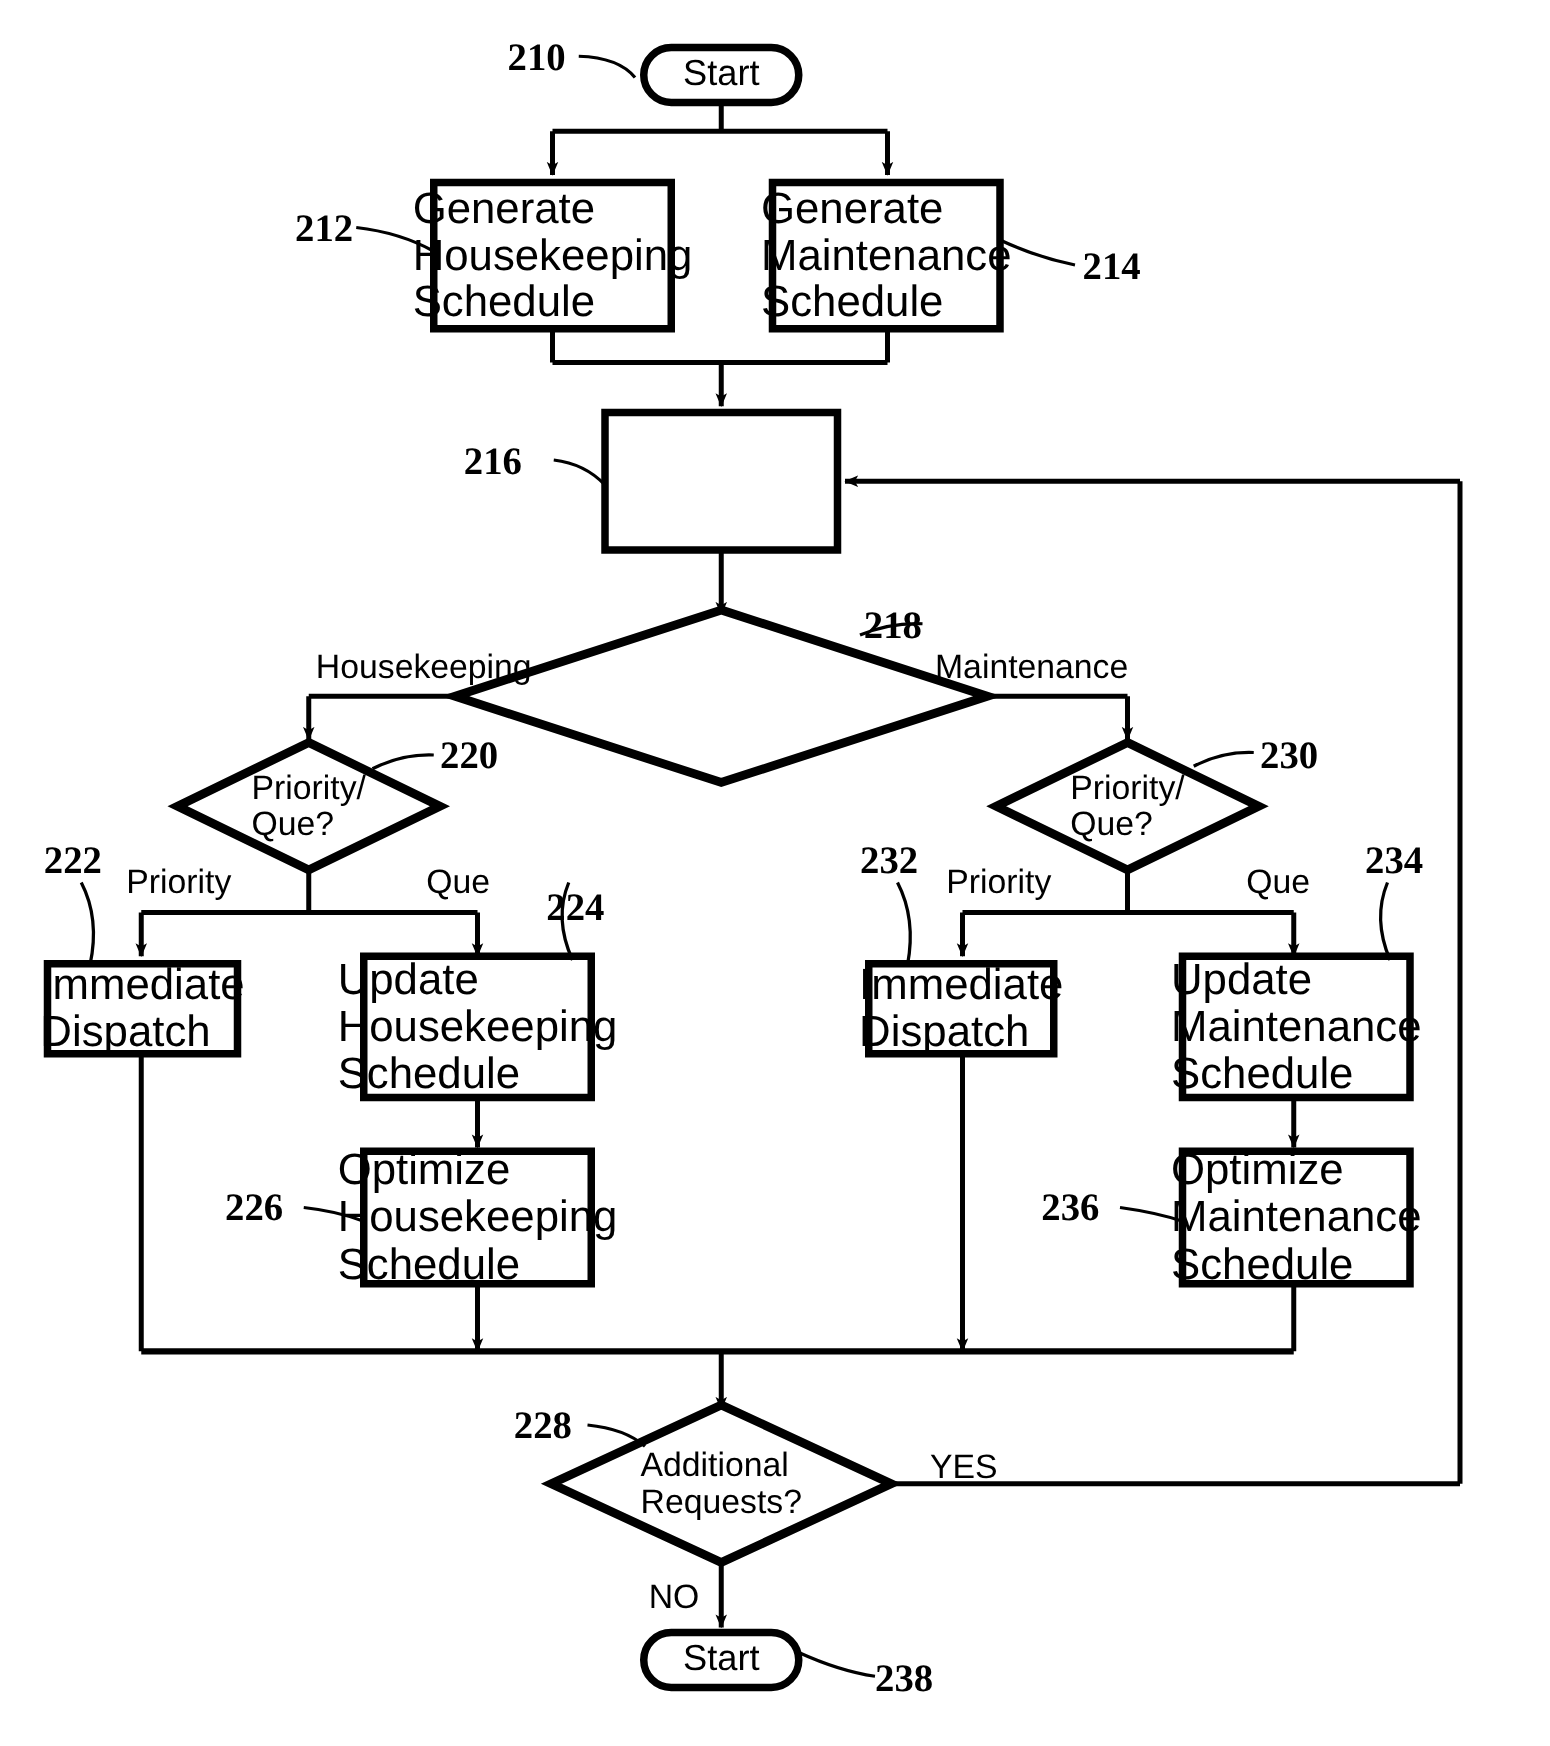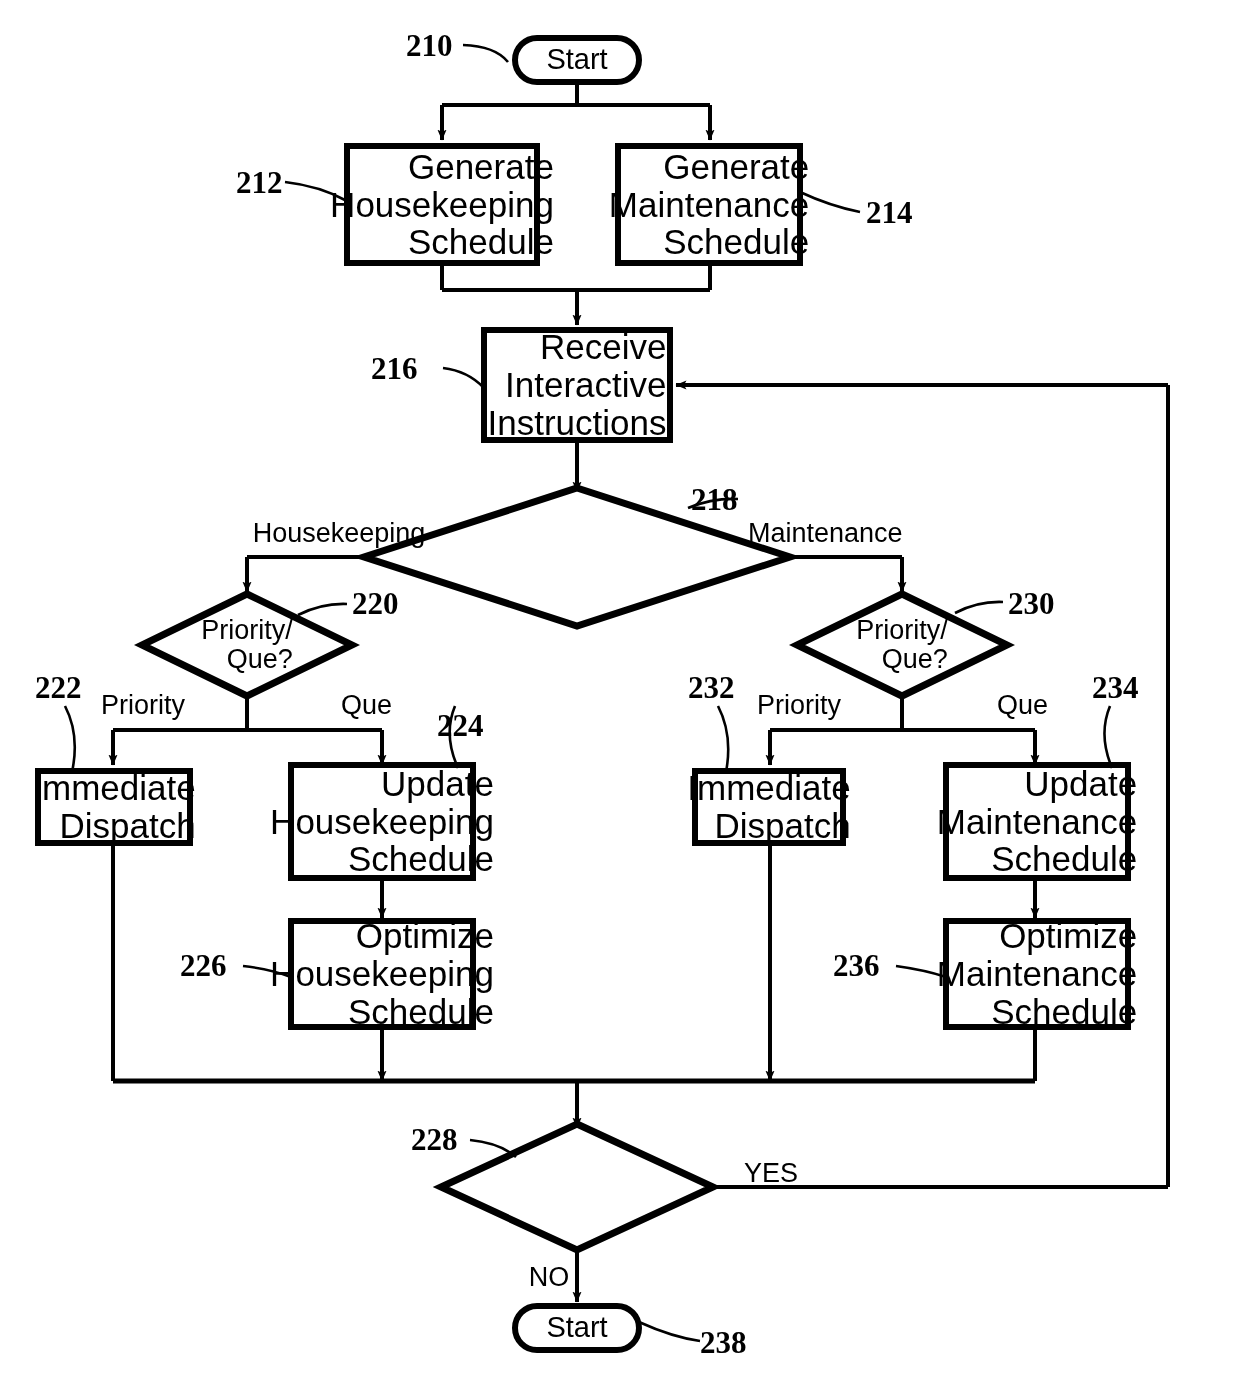"Start" .node-label { text-align: right -> left }
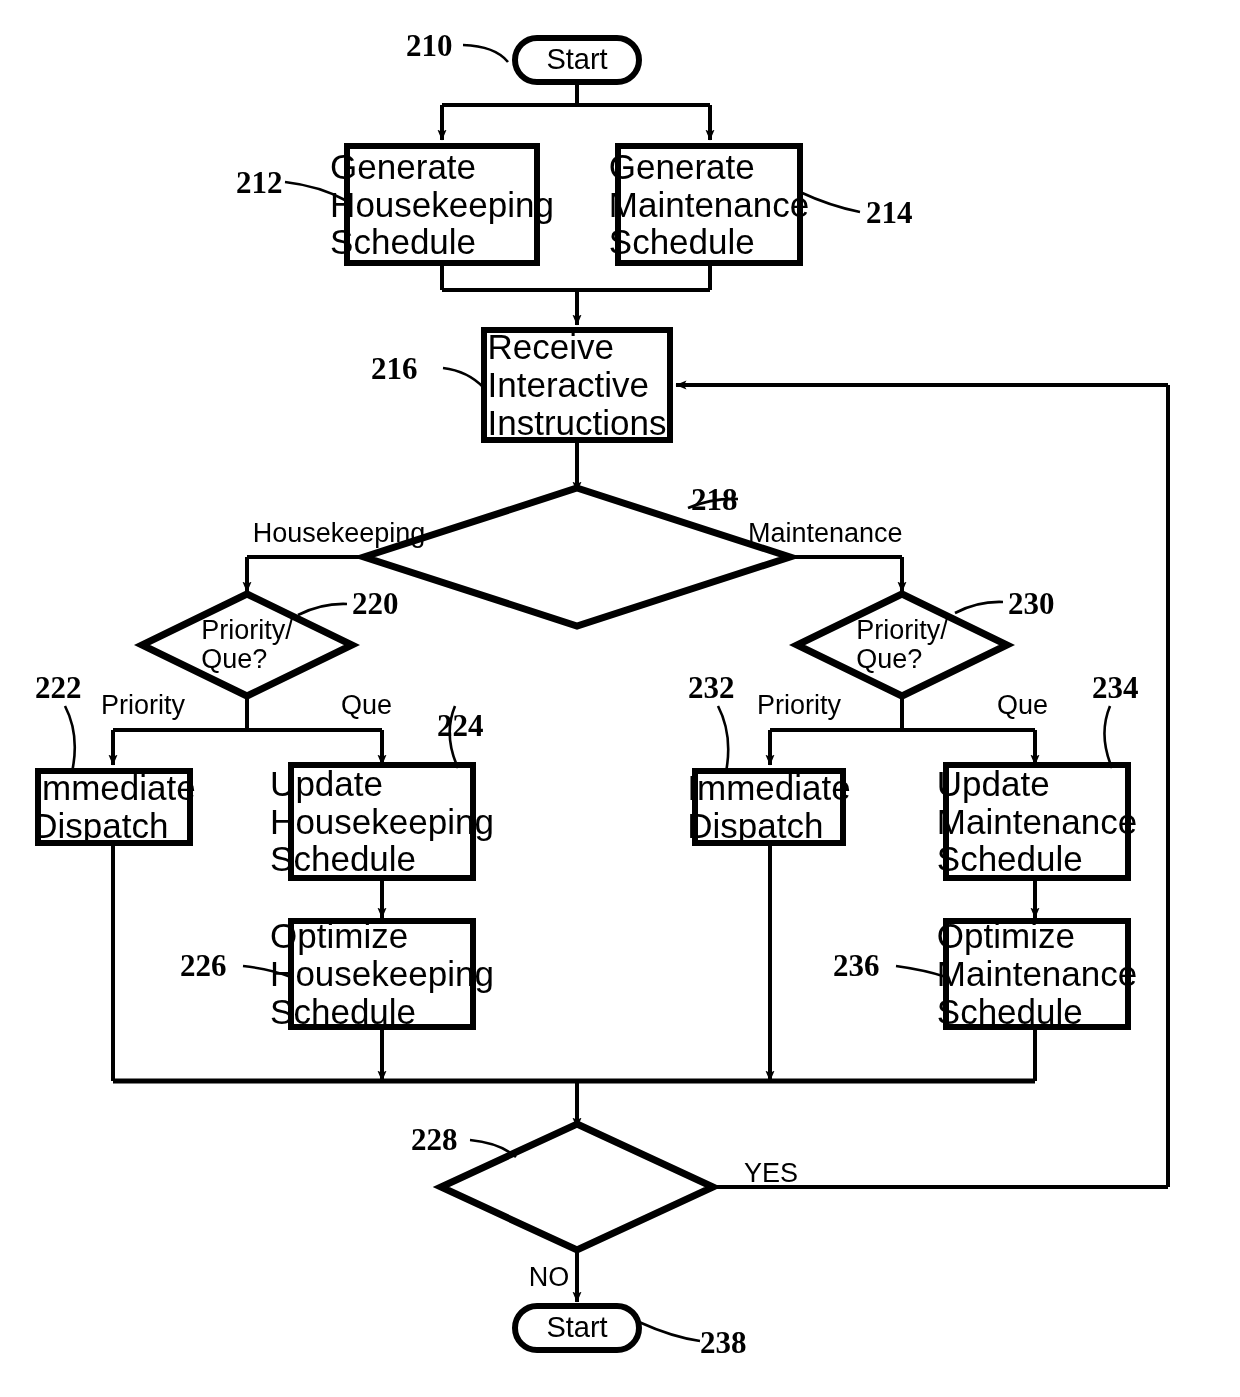"Receive" div.node-label { html: <div>Receive Interactive Instructions</div> -> none }
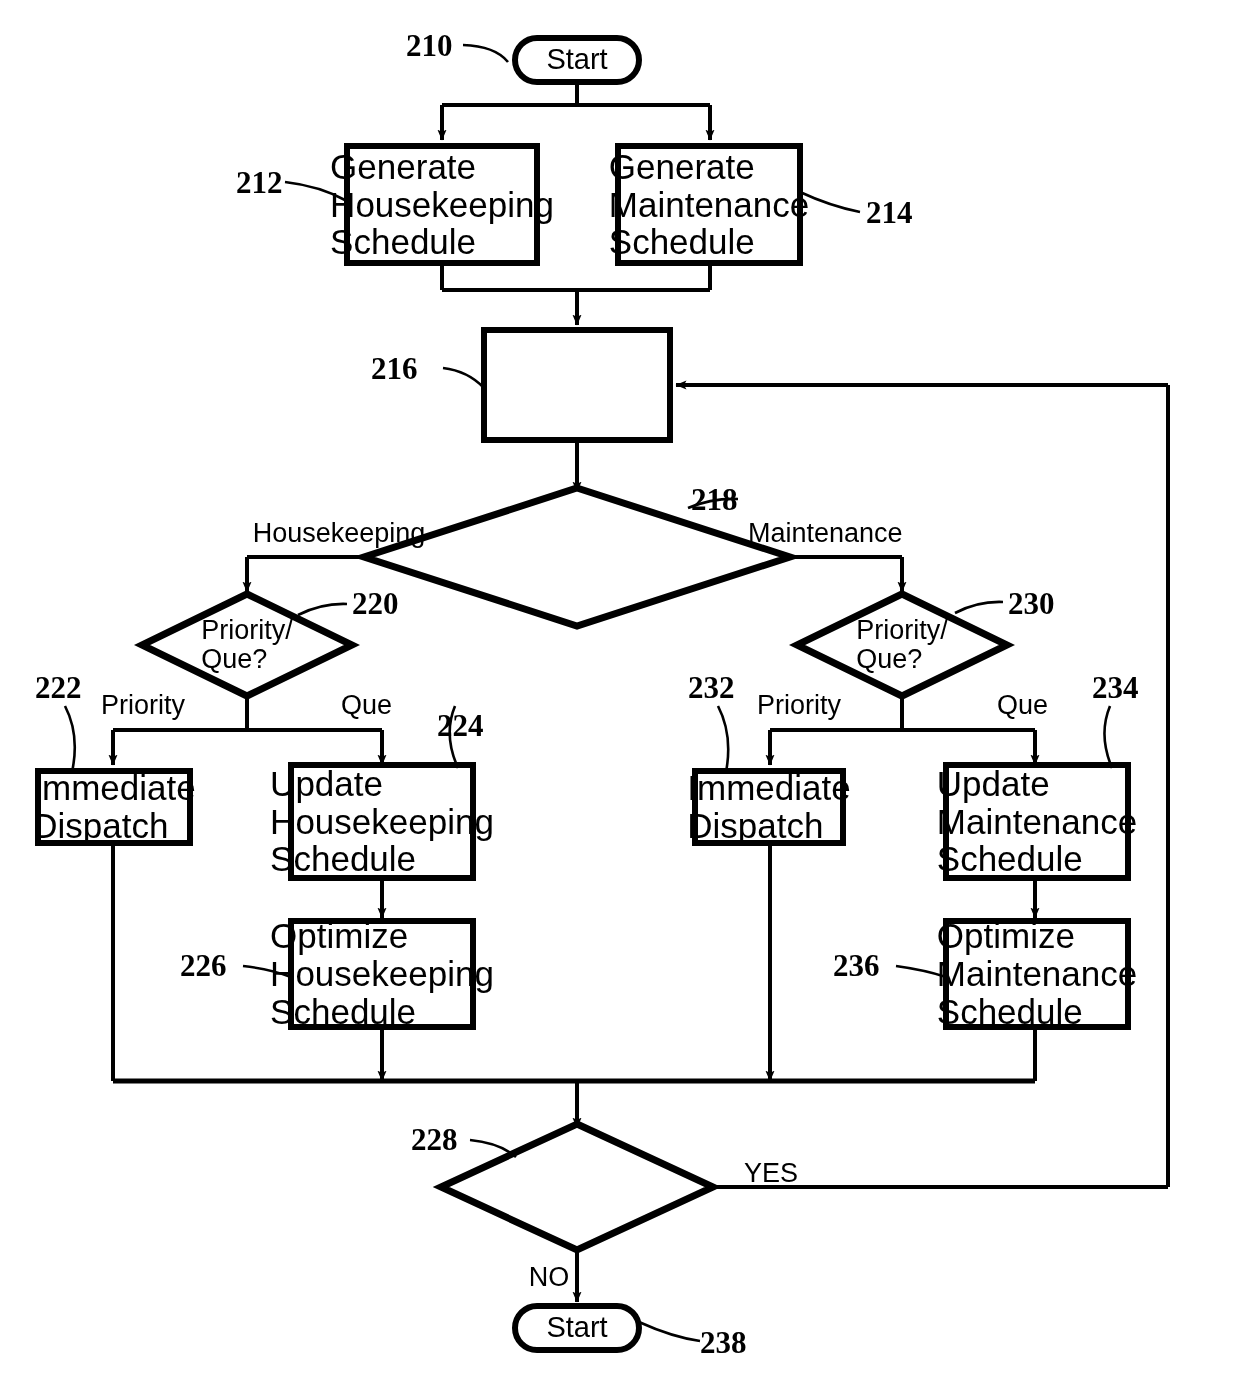"Additional" div.node-label { html: none -> <div>Additional Requests?</div> }
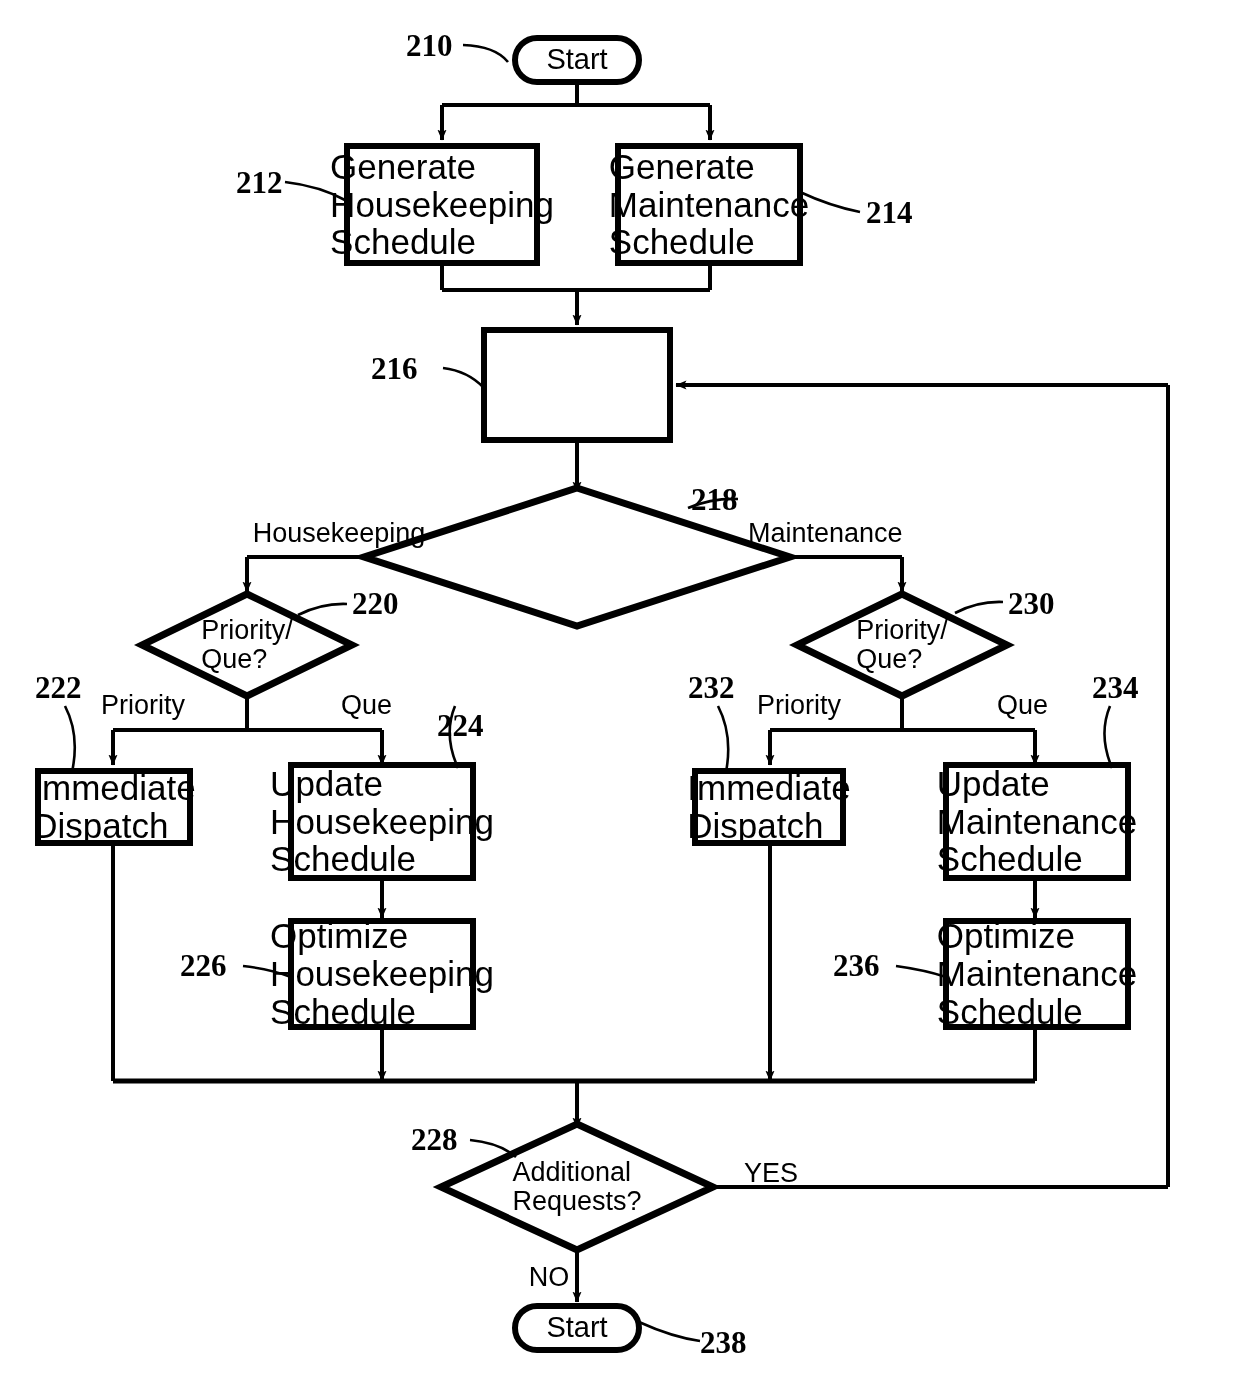"NO" div.edge-label { text-align: center -> left }
